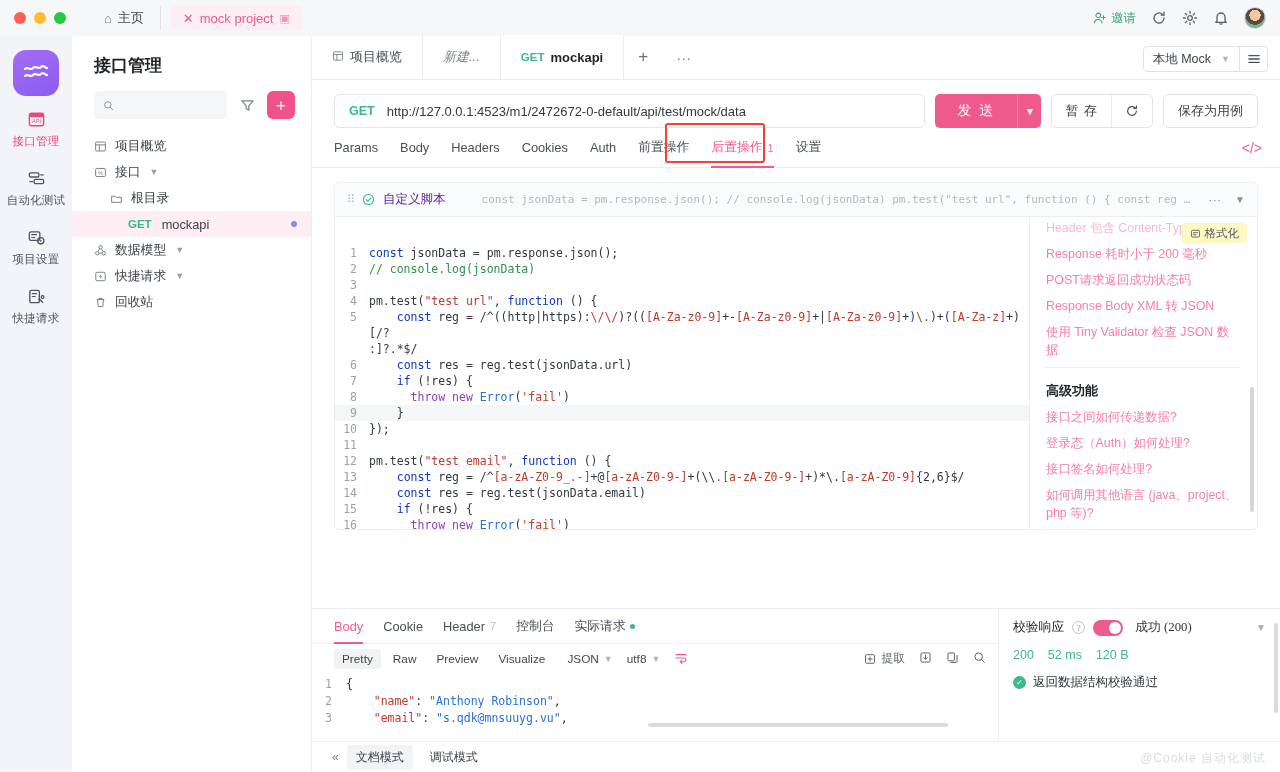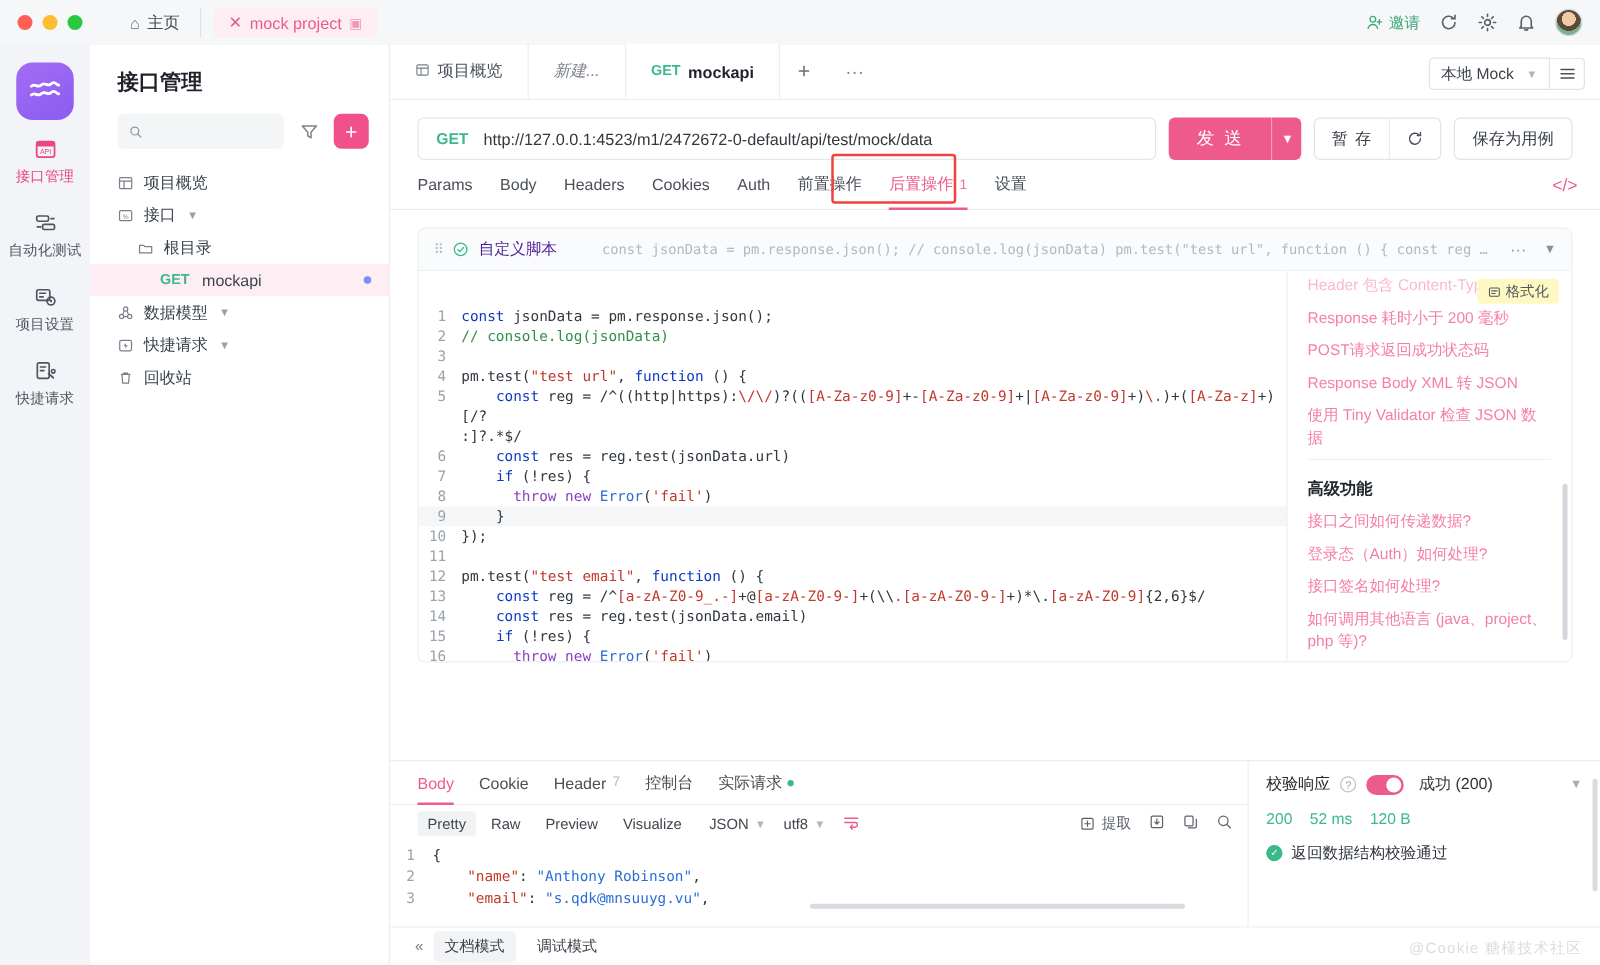"校验响应" .vr-row { font-family: none -> Liberation Serif, serif }
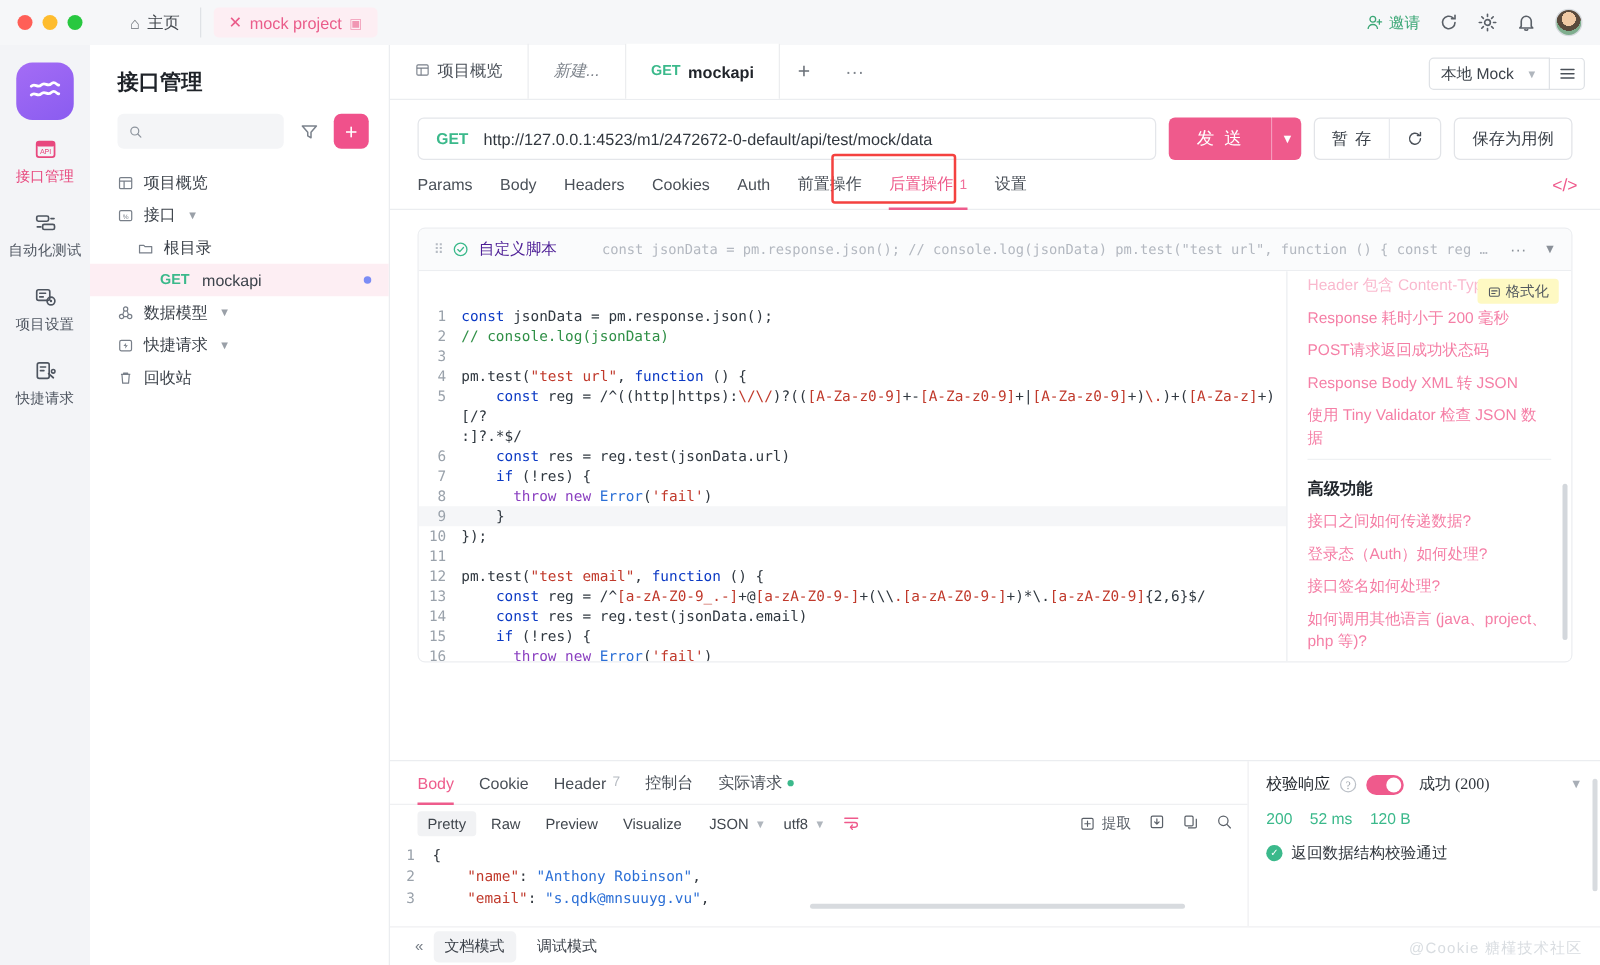"@Cookie 糖槿技术社区" span.watermark { text: 糖槿技术社区 -> 自动化测试 }
